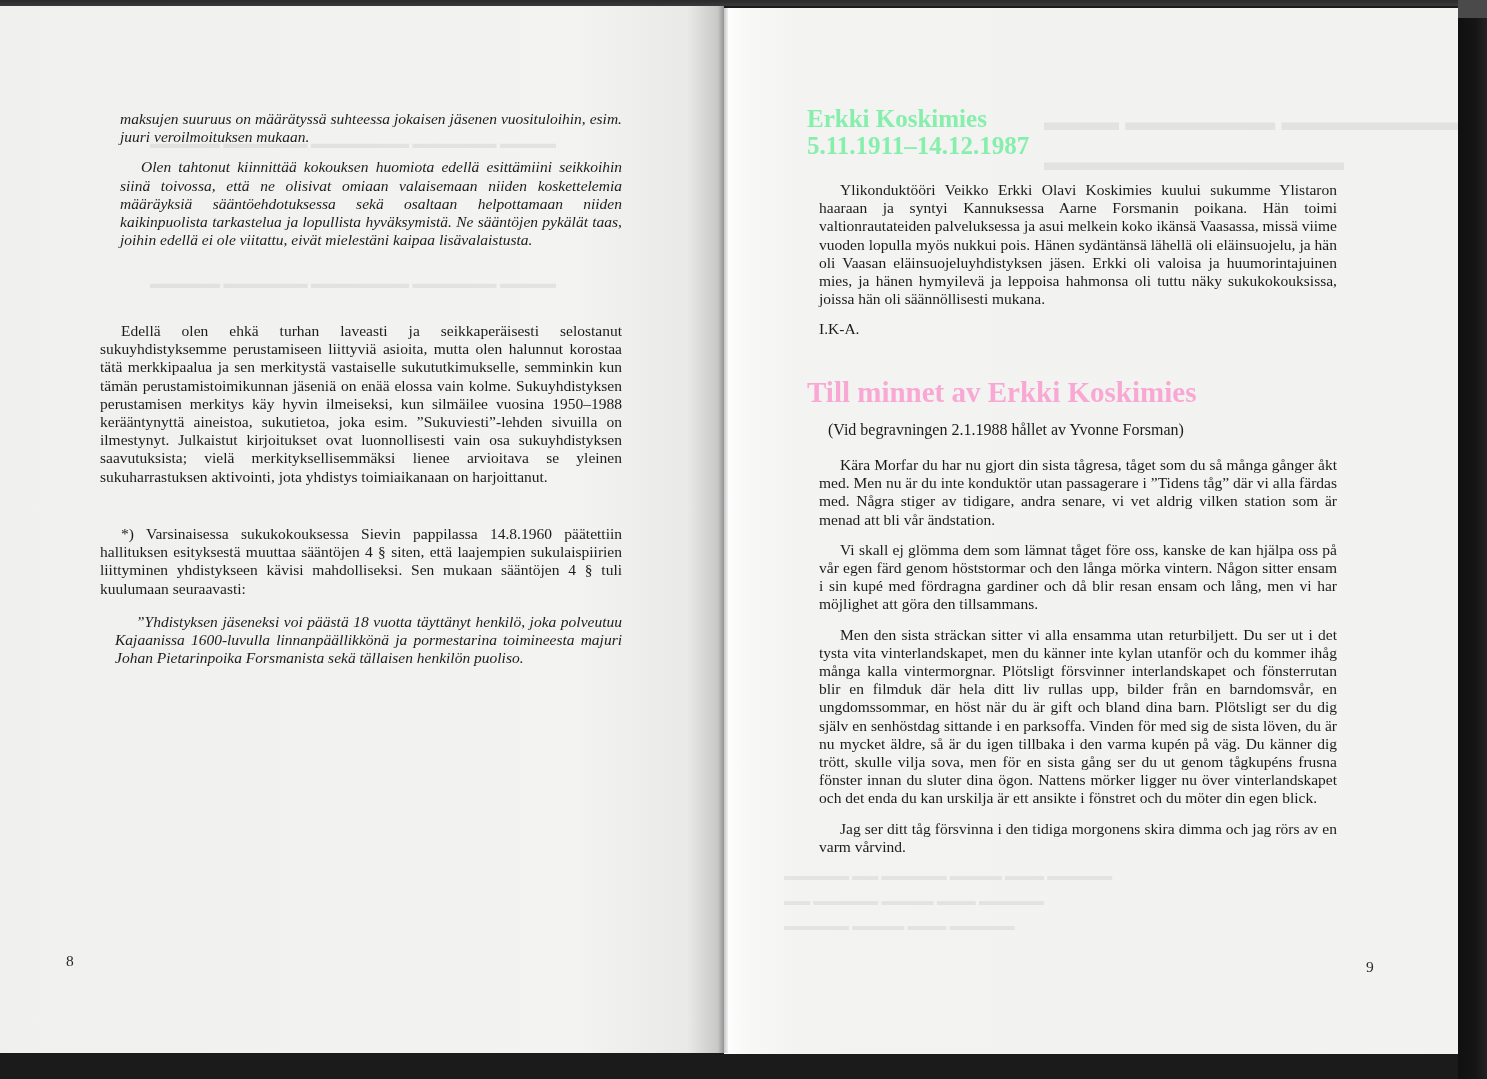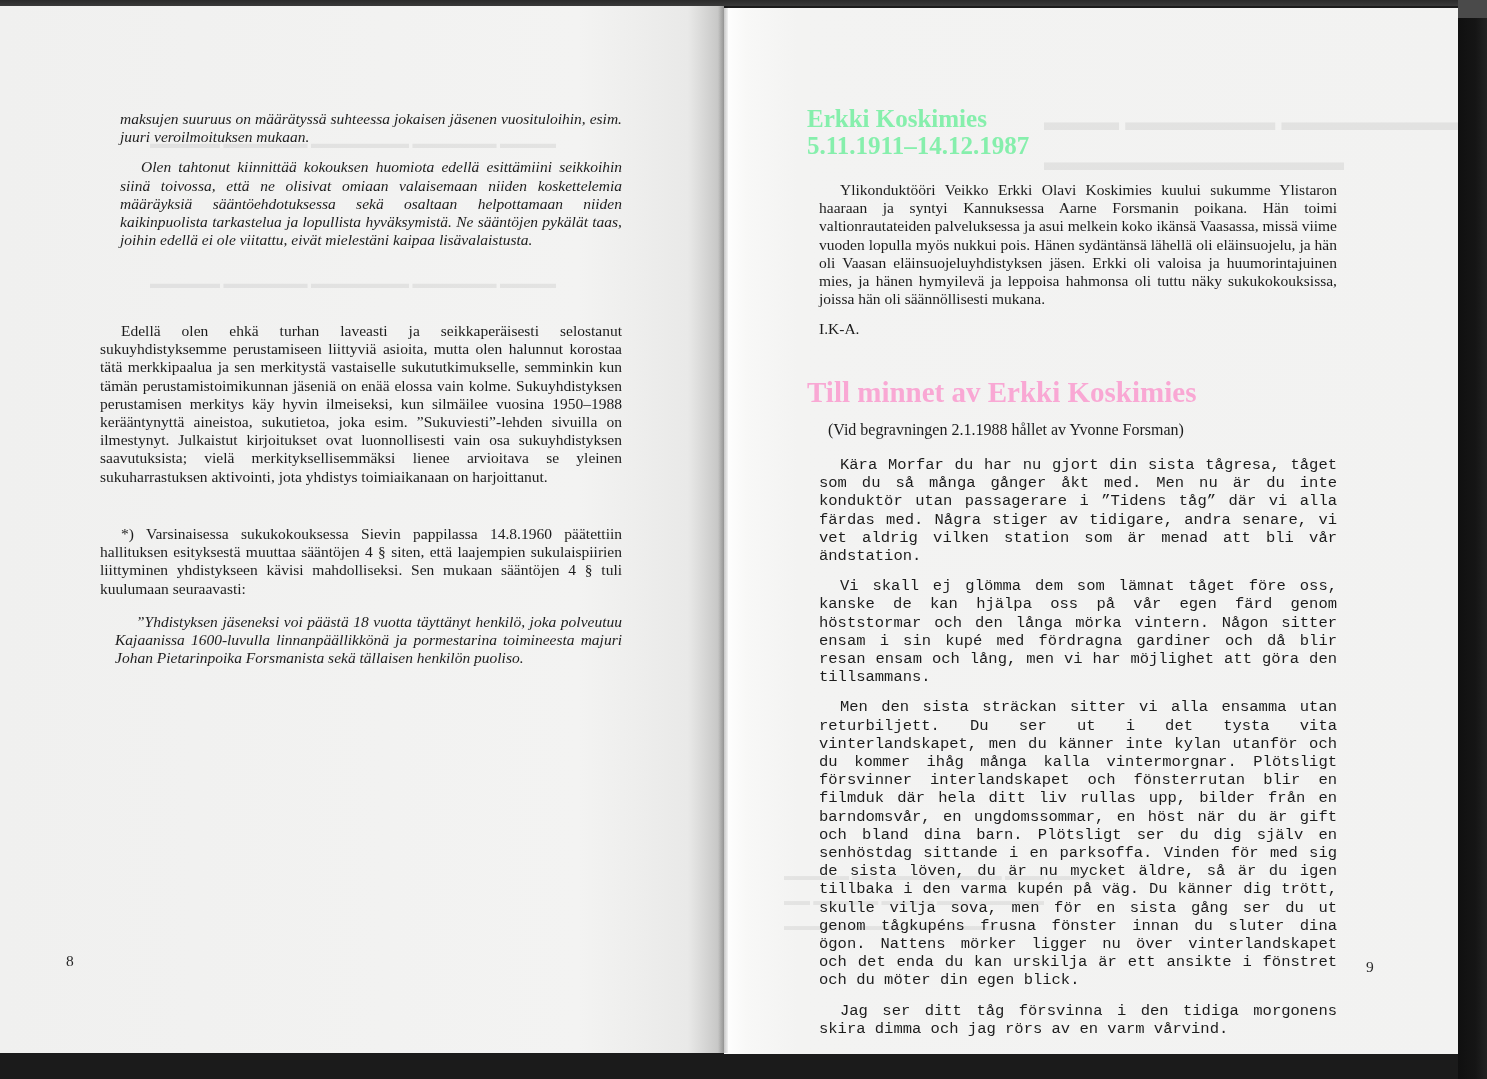"Kära Morfar du har nu" .right-body { font-family: Liberation Mono, monospace -> none }
